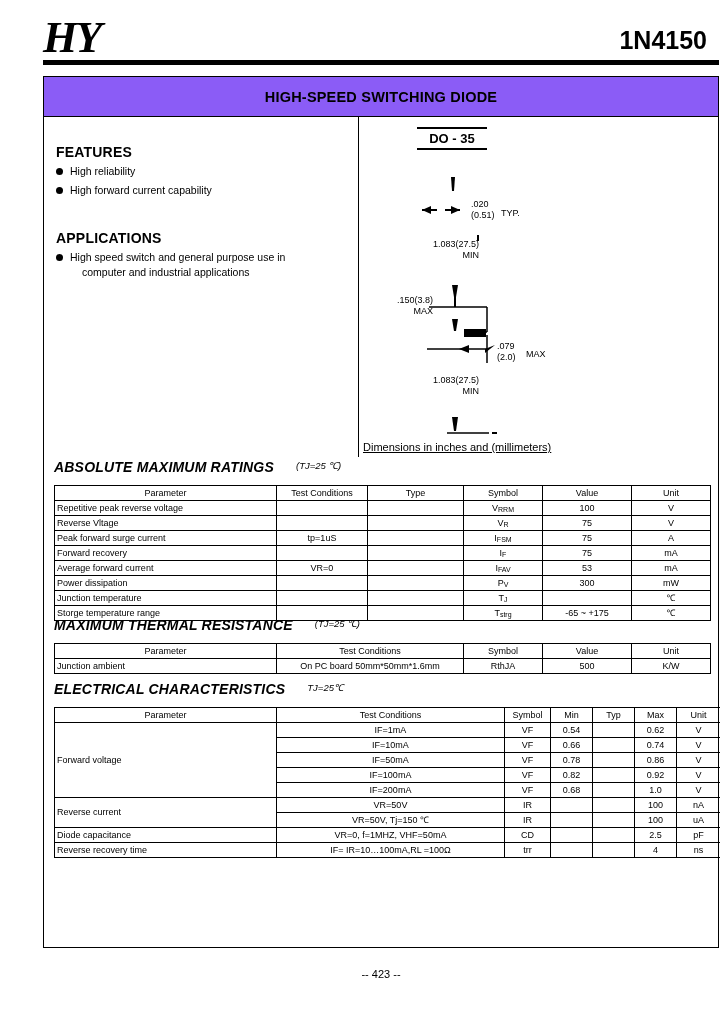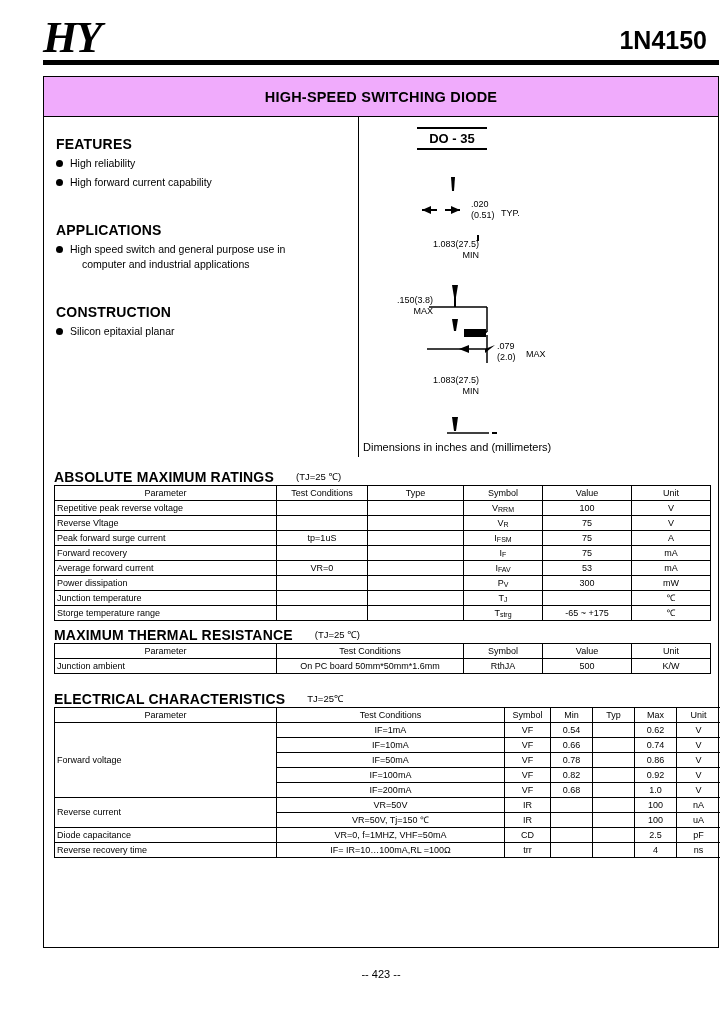"HIGH-SPEED SWITCHING DIODE" .titlebar { background: #f0abfc -> #8b5cf6 }
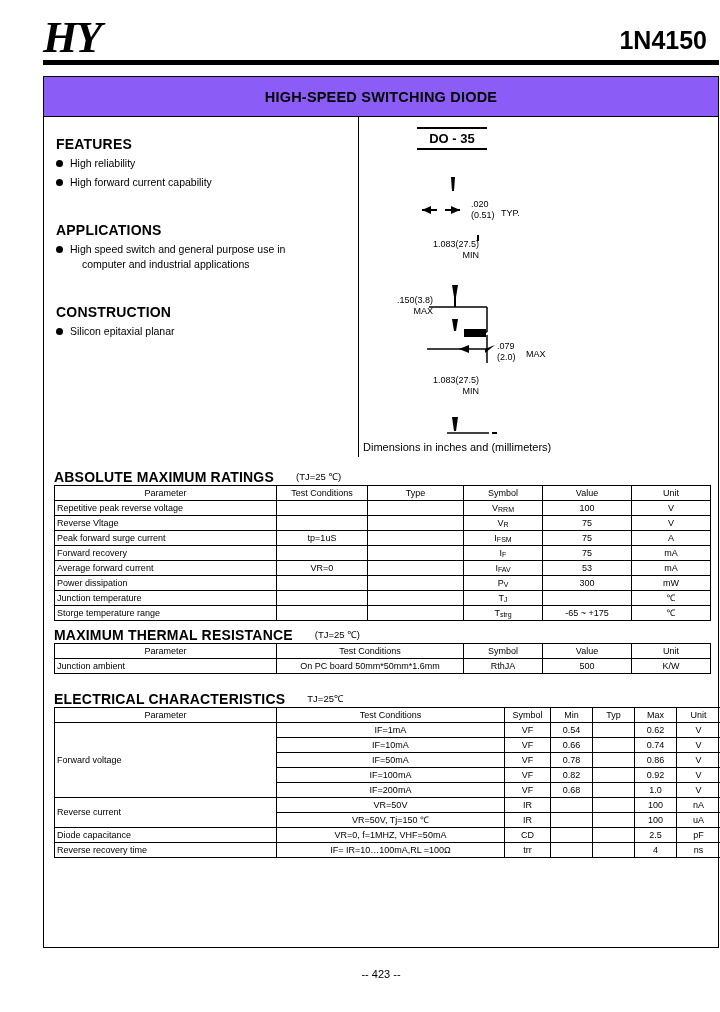"FEATURES" .leftcol { padding: 19px 0 0 12px -> 27px 0 0 12px }
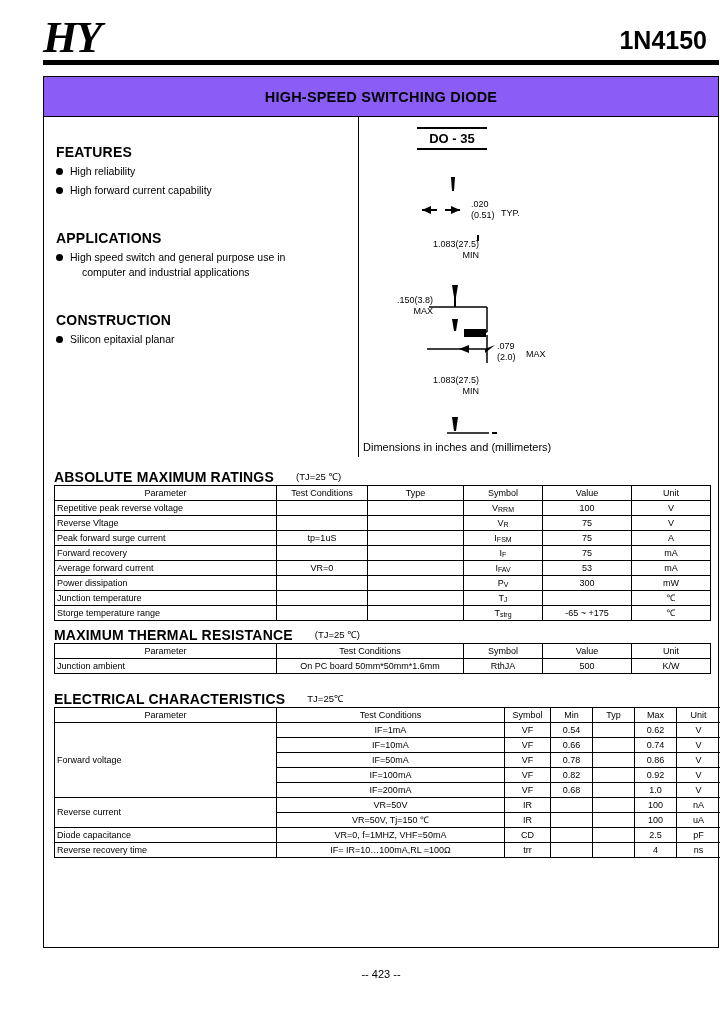"CONSTRUCTION" div.blk-constr { html: <div> <div>CONSTRUCTION</div> <ul> <li><span></span><span>Silicon epitaxial planar</span></li> </ul> </div> -> none }
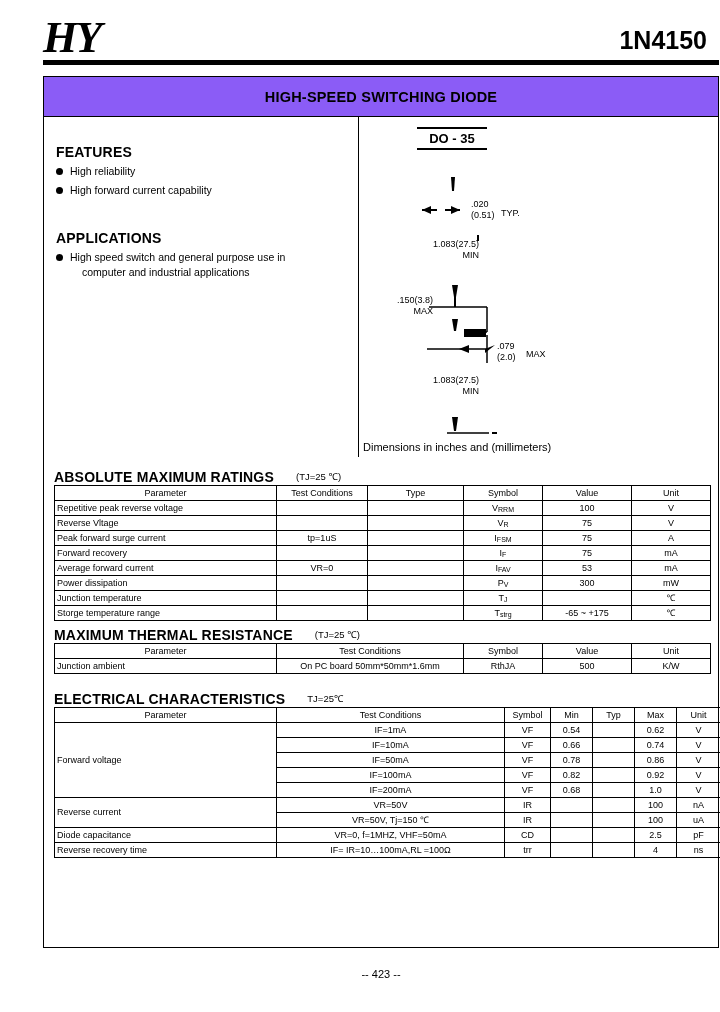"Dimensions in inches and (millimeters)" .caption { text-decoration: none -> underline }
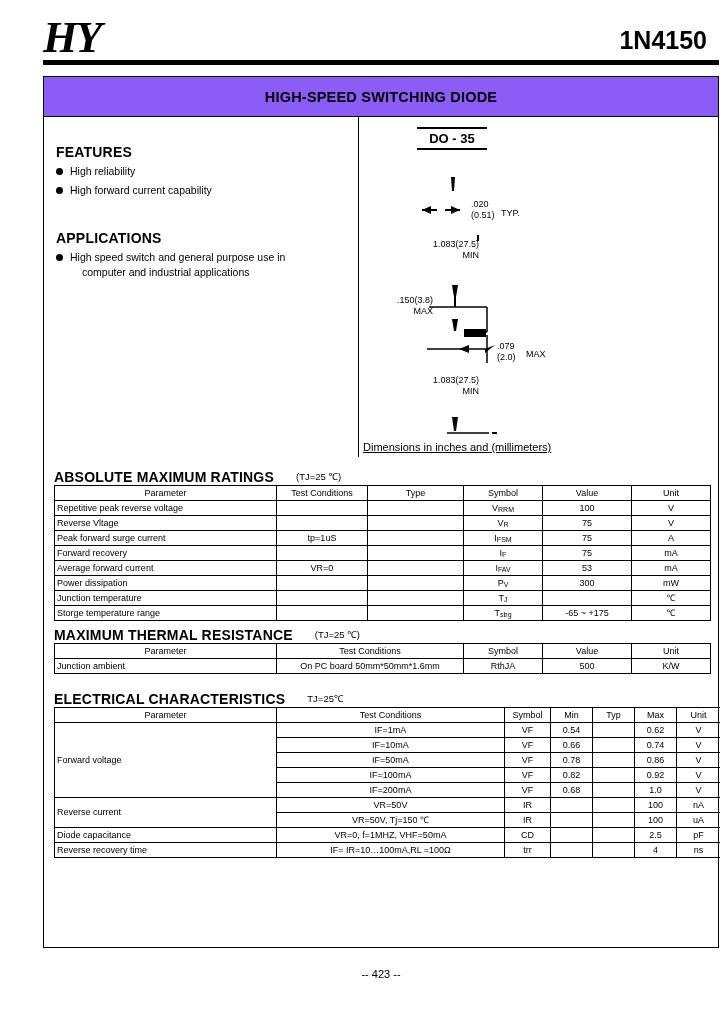"ABSOLUTE MAXIMUM RATINGS" .tbl-head-row { align-items: flex-end -> none; font-style: none -> italic }
